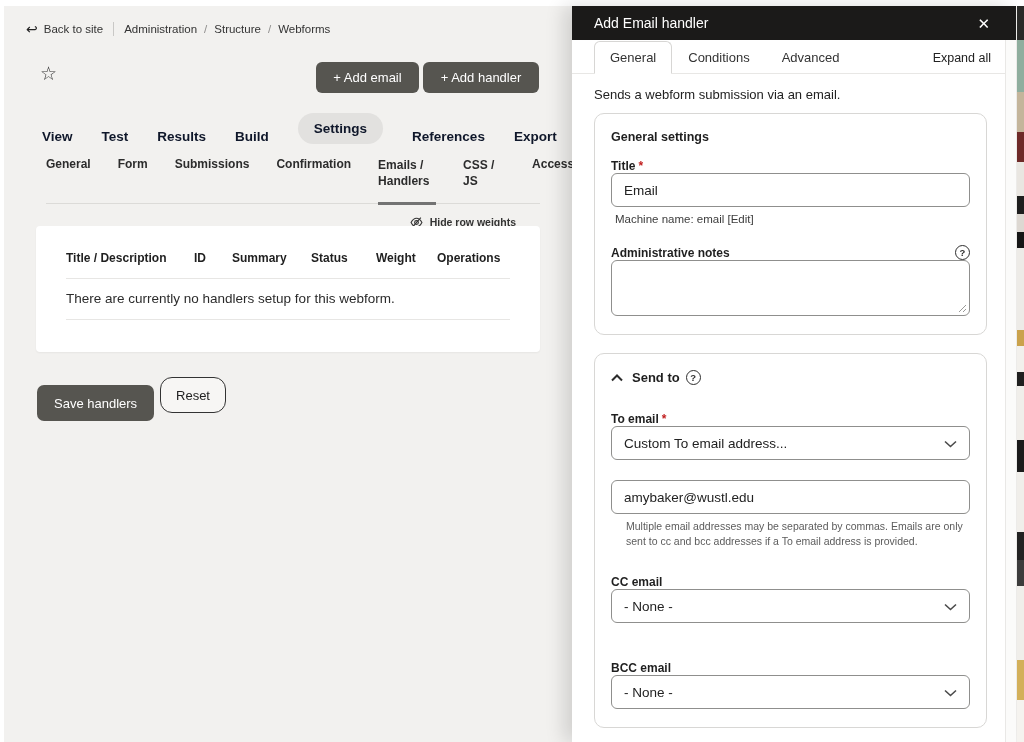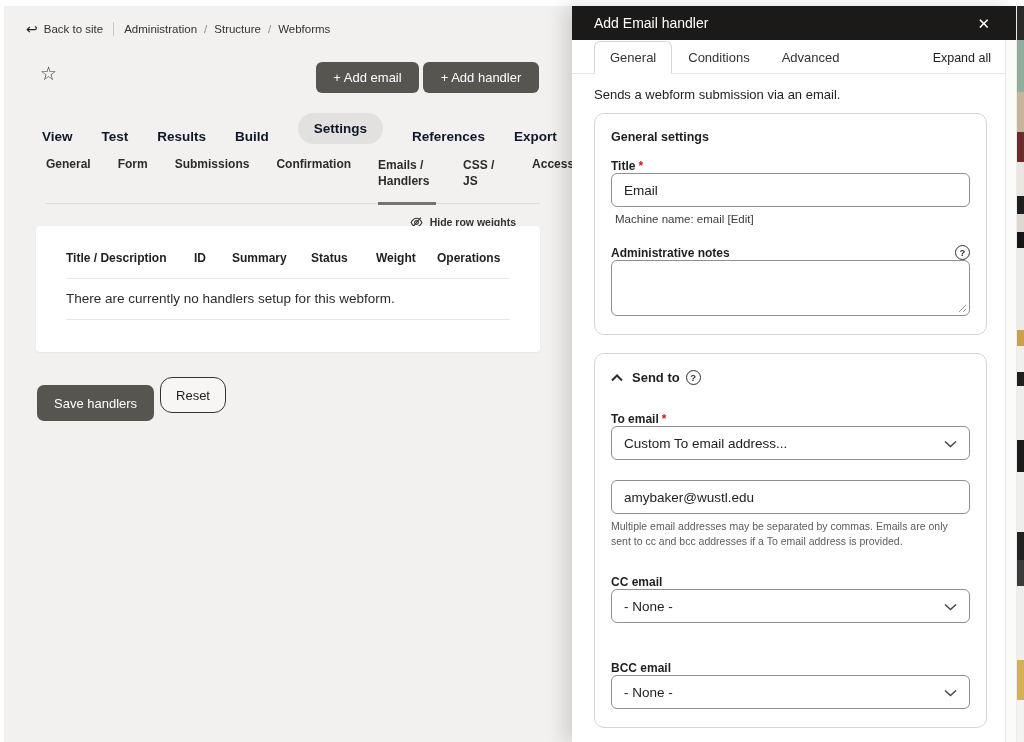"Multiple email addresses may be" .help-text { margin-left: none -> 15px }
